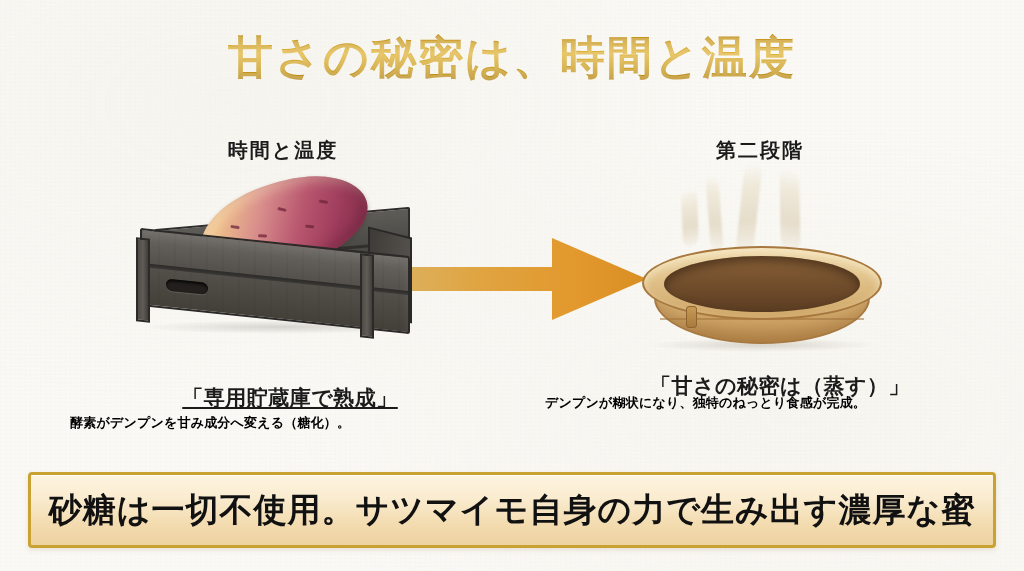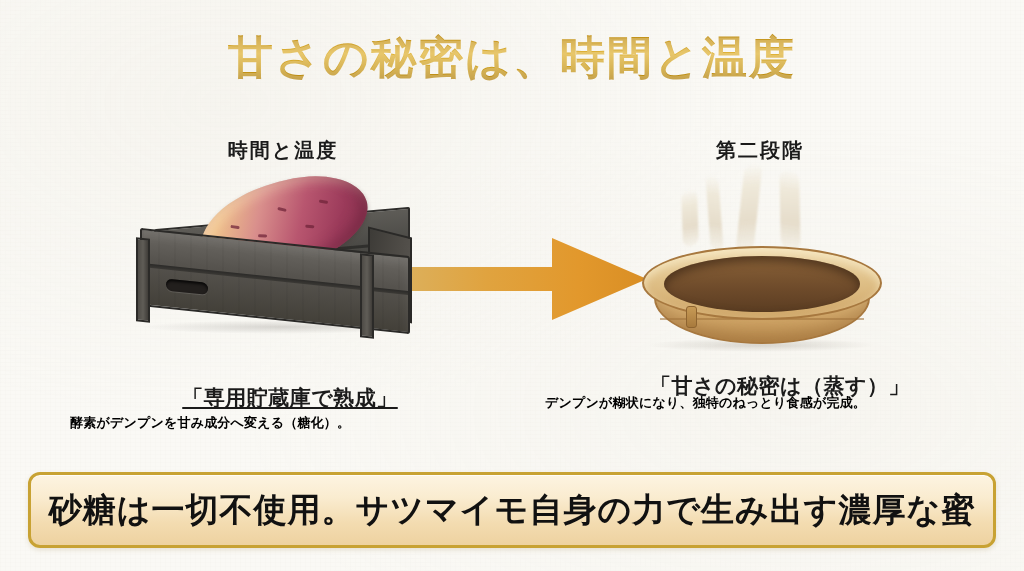"砂糖は一切不使用。サツマイモ自身の力で生み出す濃厚な蜜" #bottom-banner { border-radius: 12px -> 4px }
